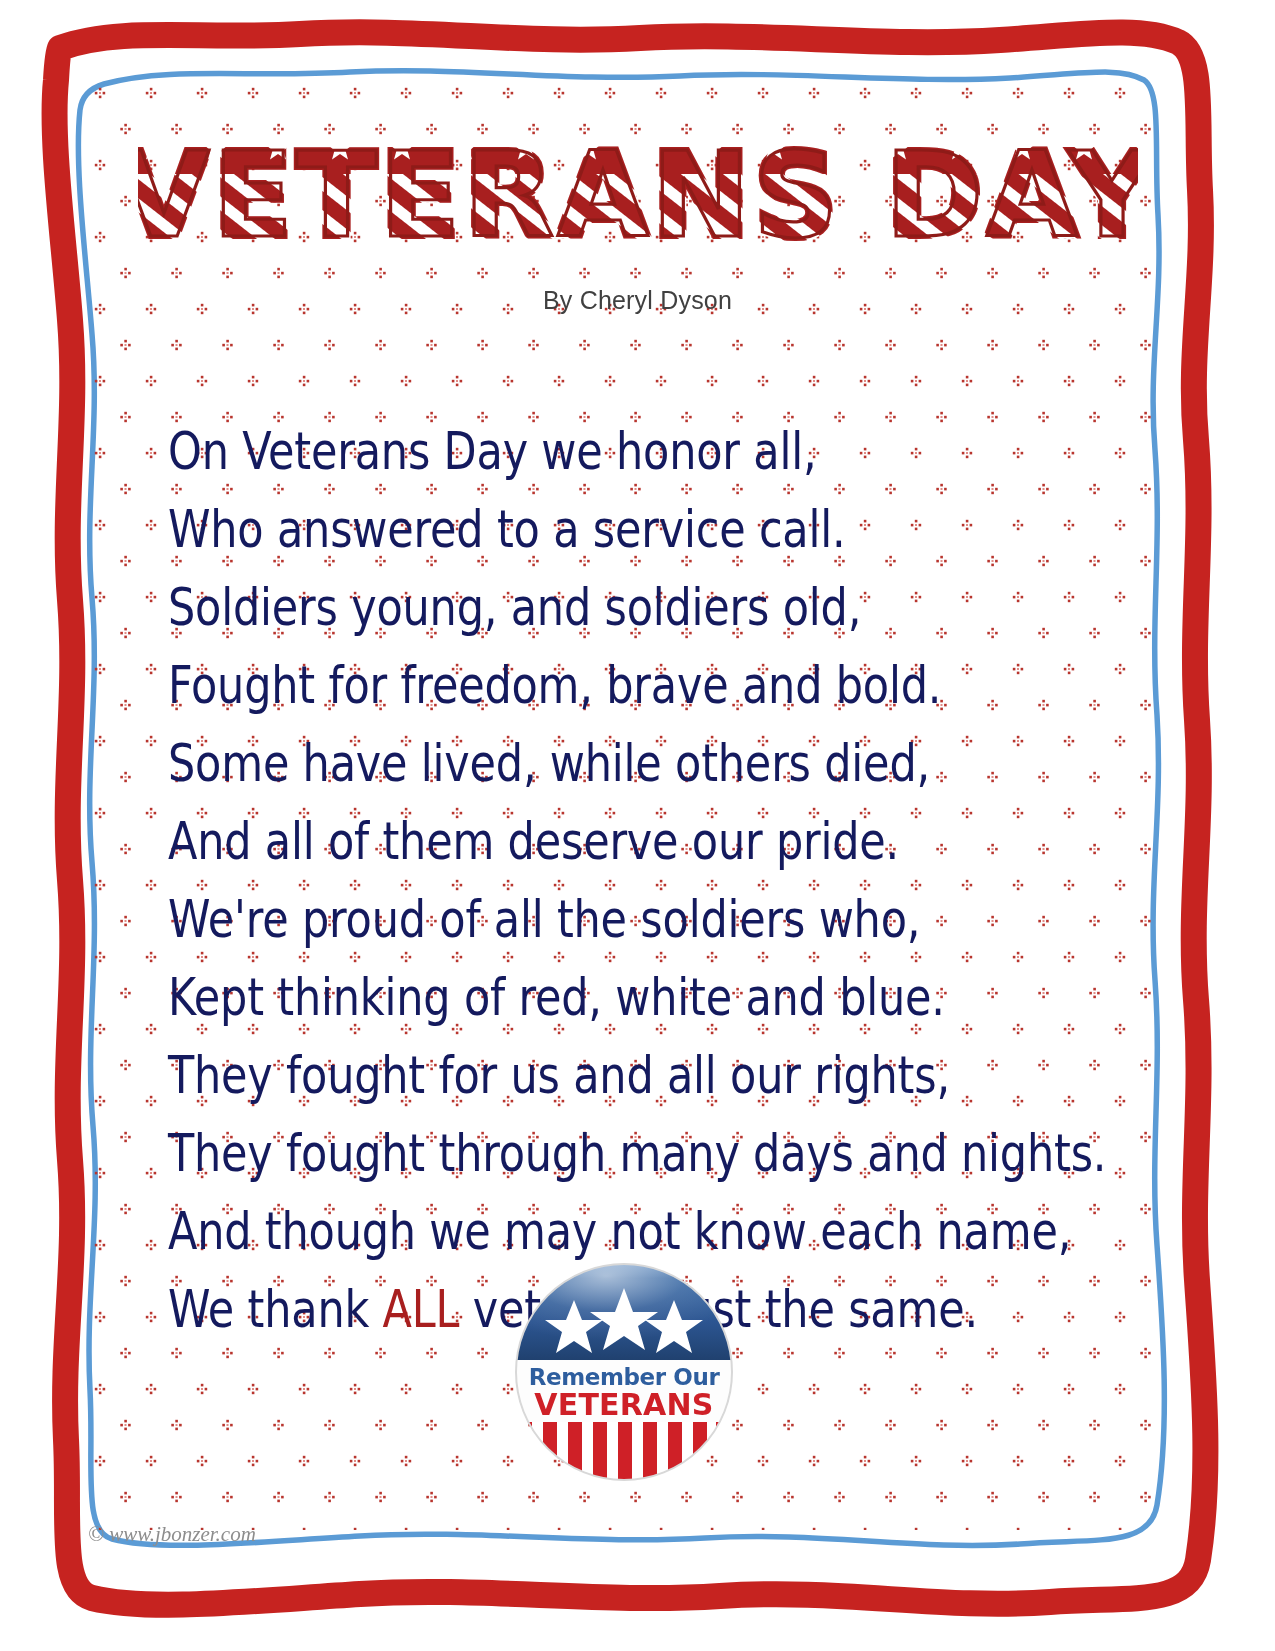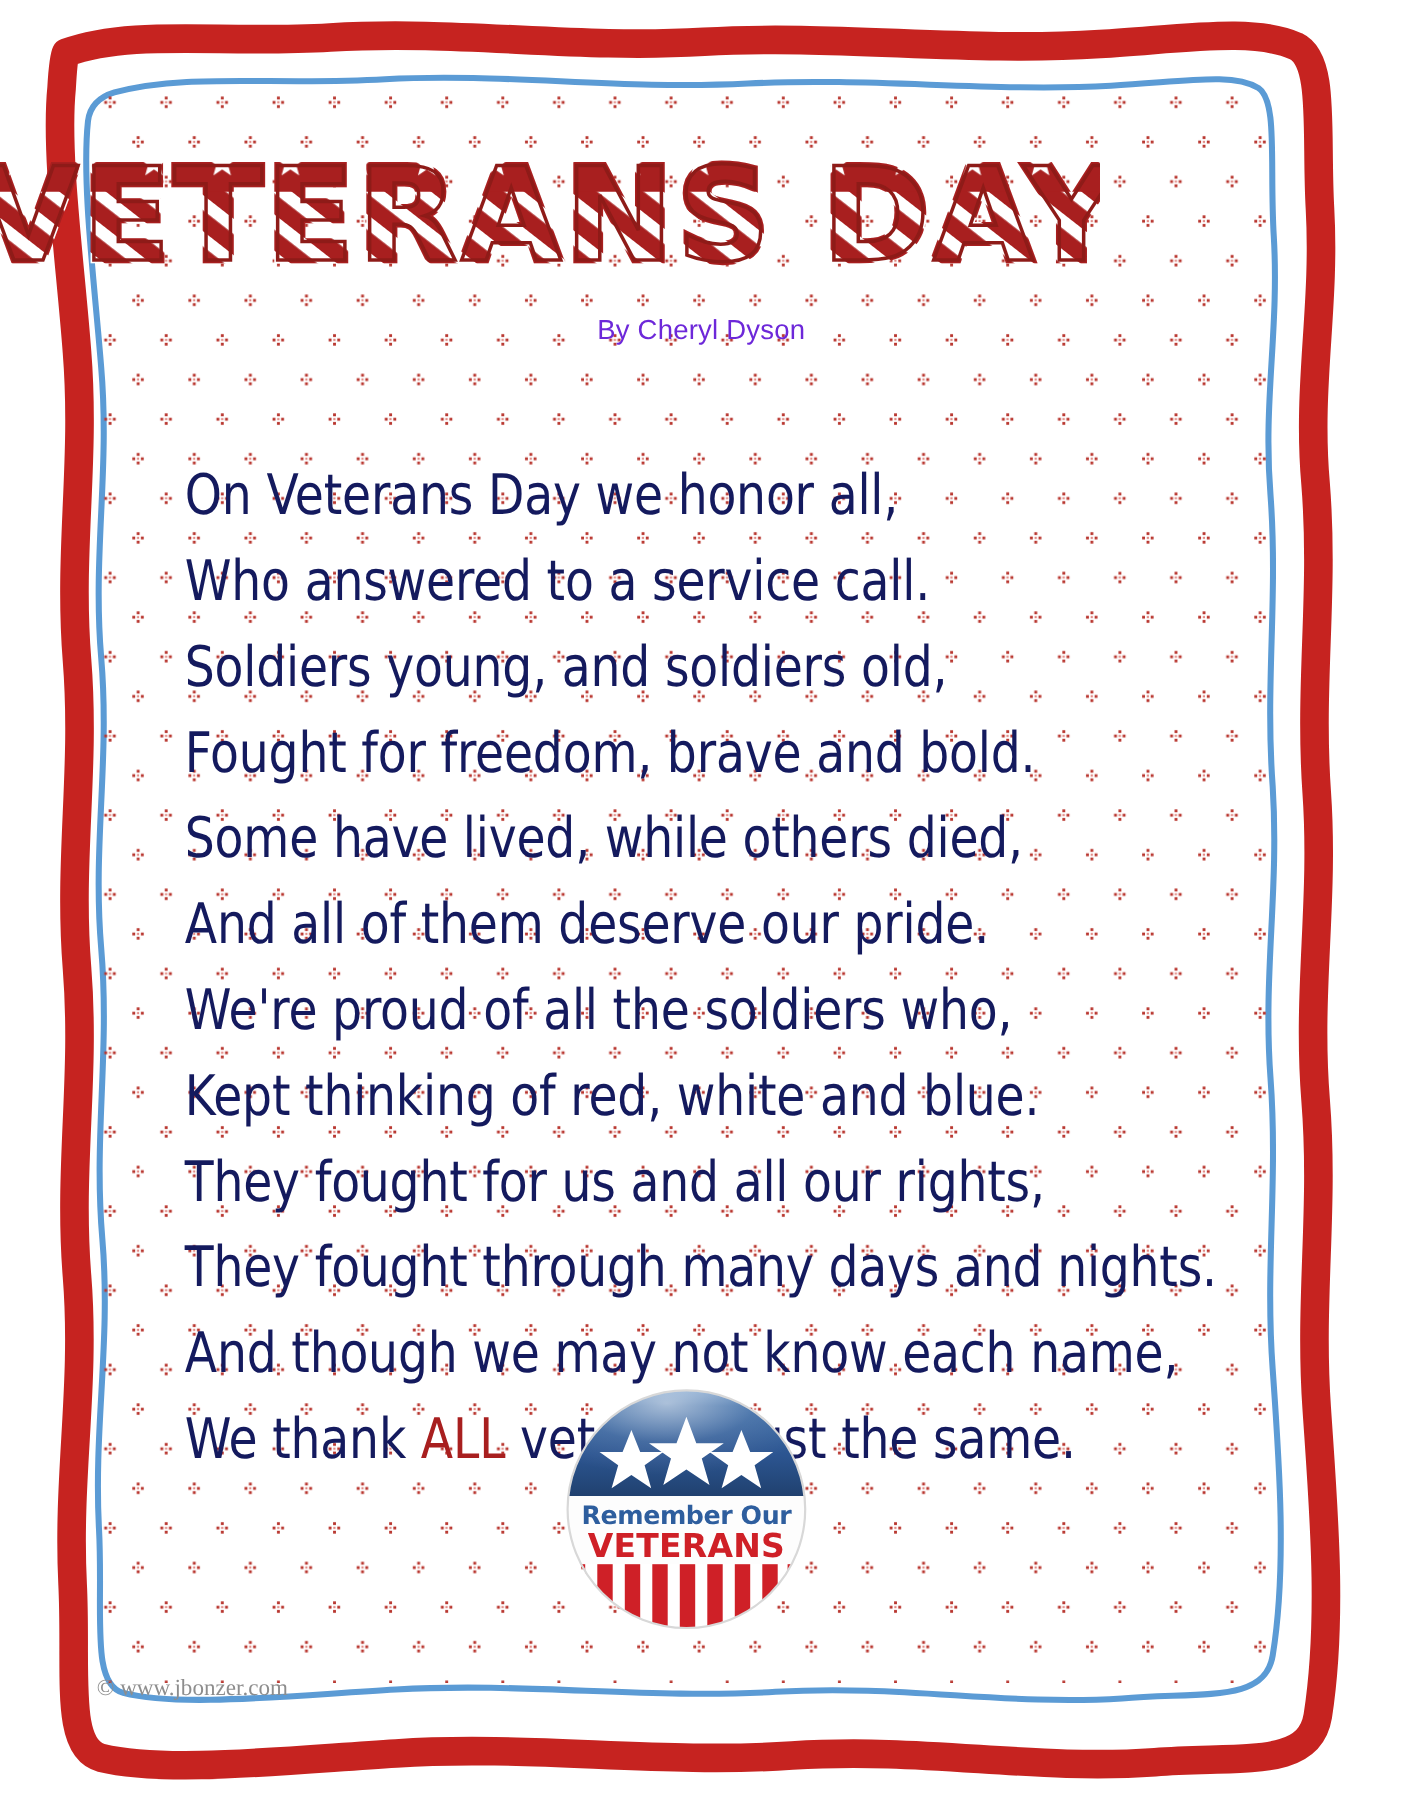"VETERANS DAY" #title-wrap { text-align: left -> center }
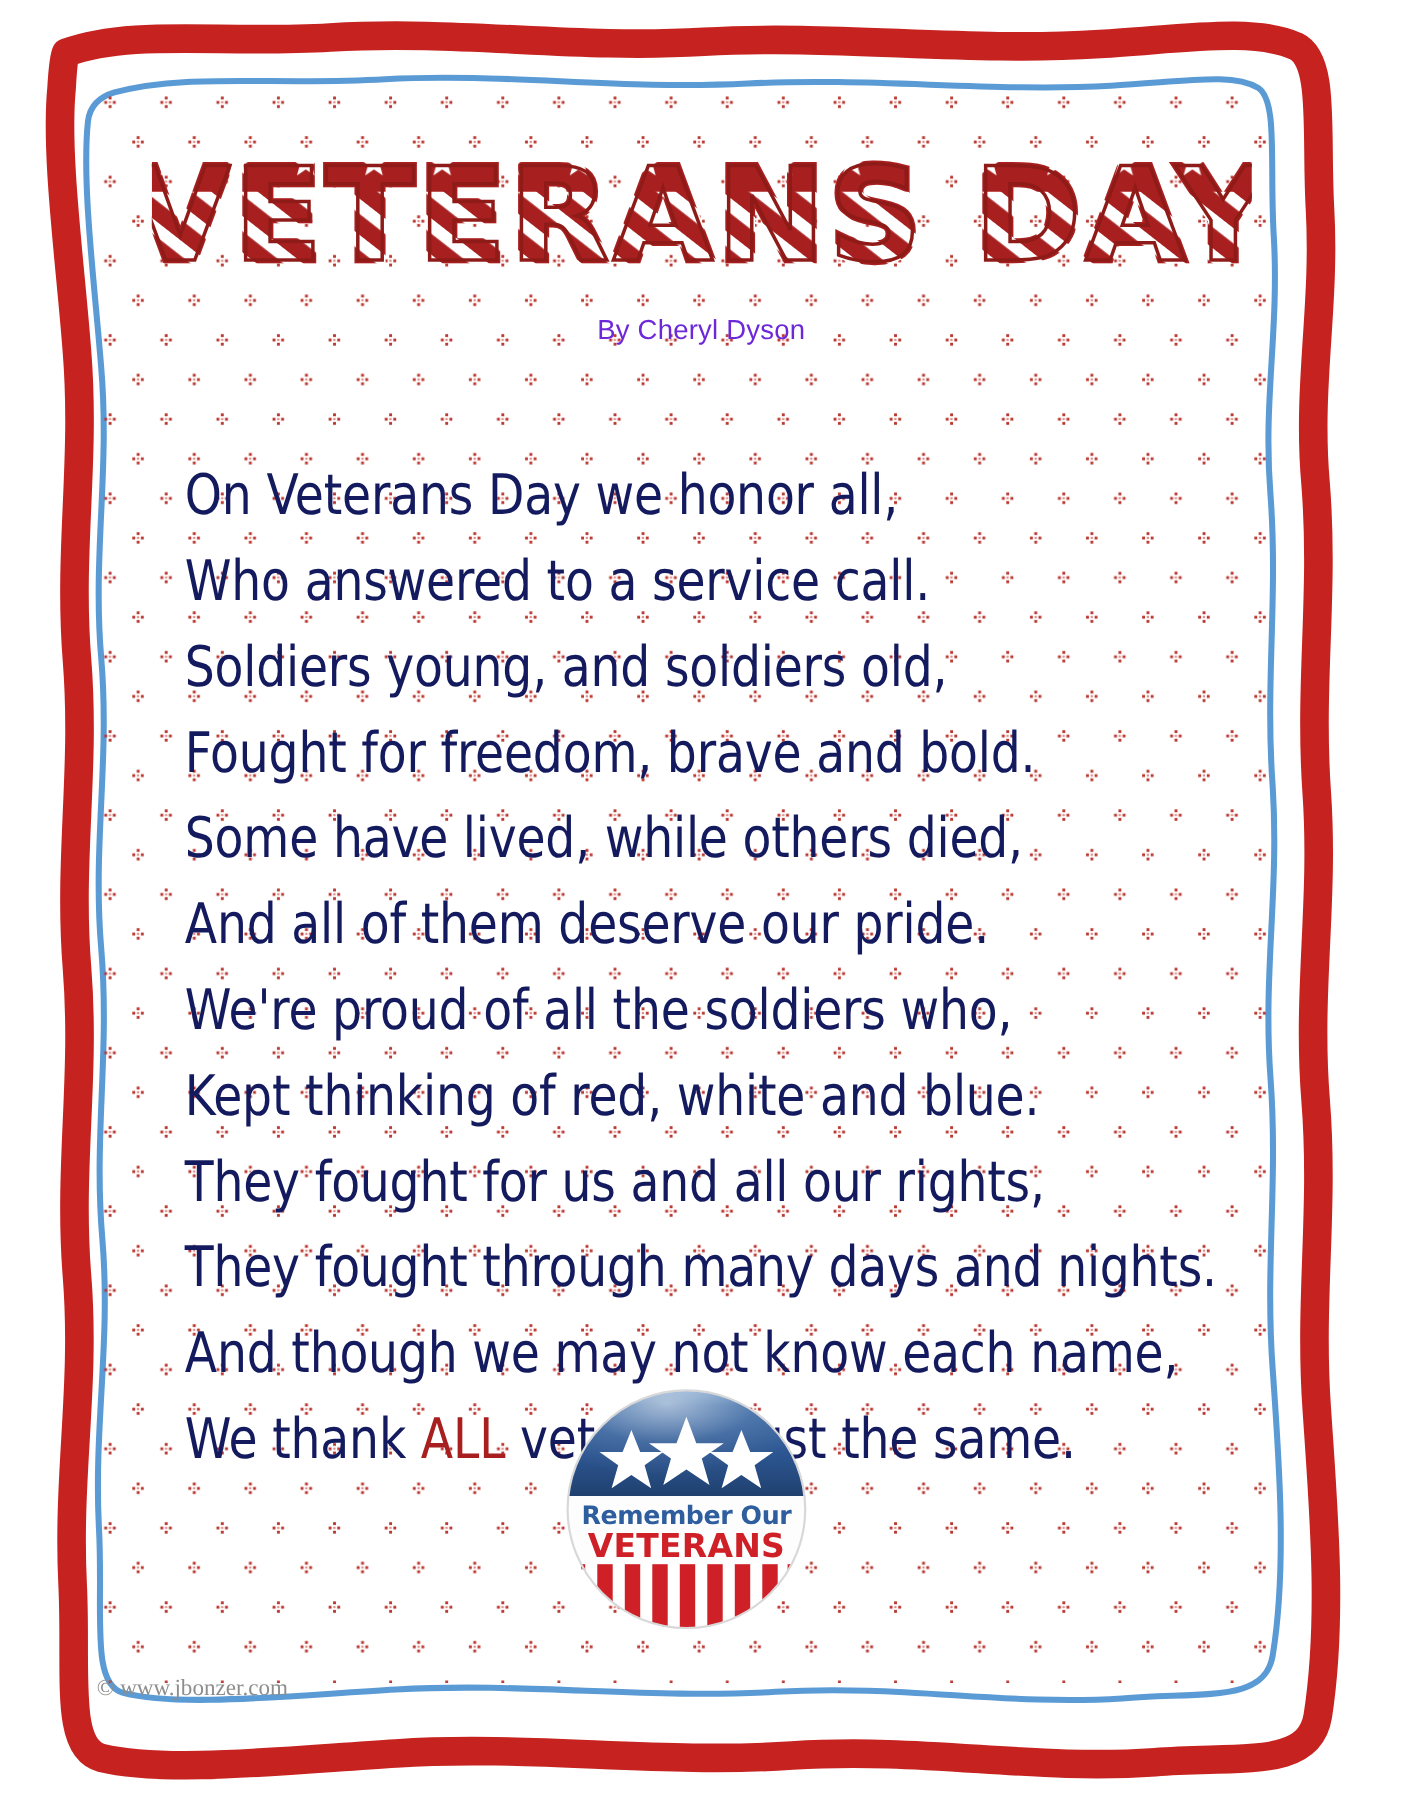"By Cheryl Dyson" #byline { color: #6d28d9 -> #404040 }
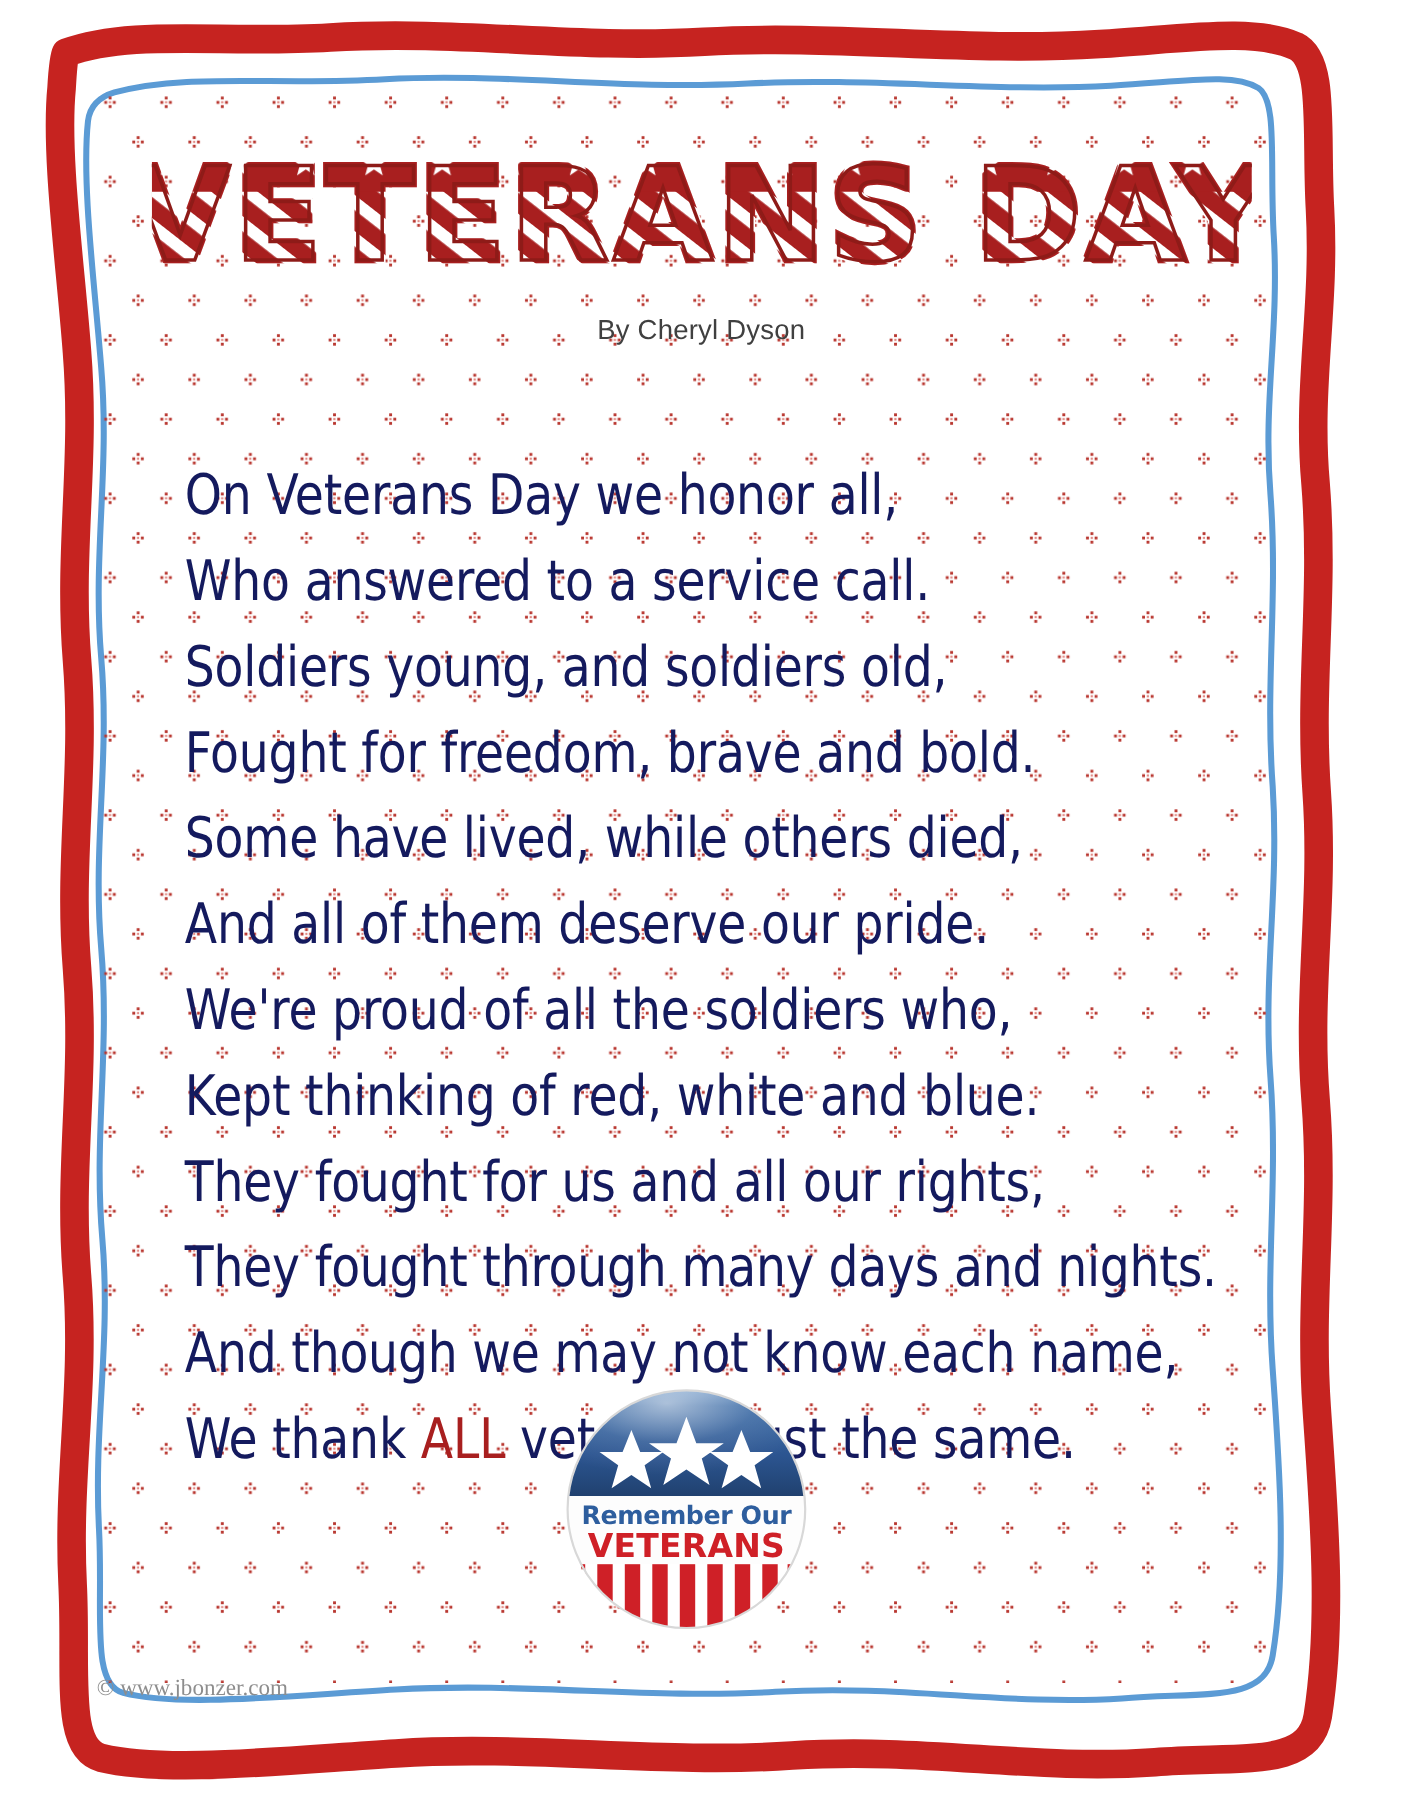"© www.jbonzer.com" #credit { font-style: none -> italic }
